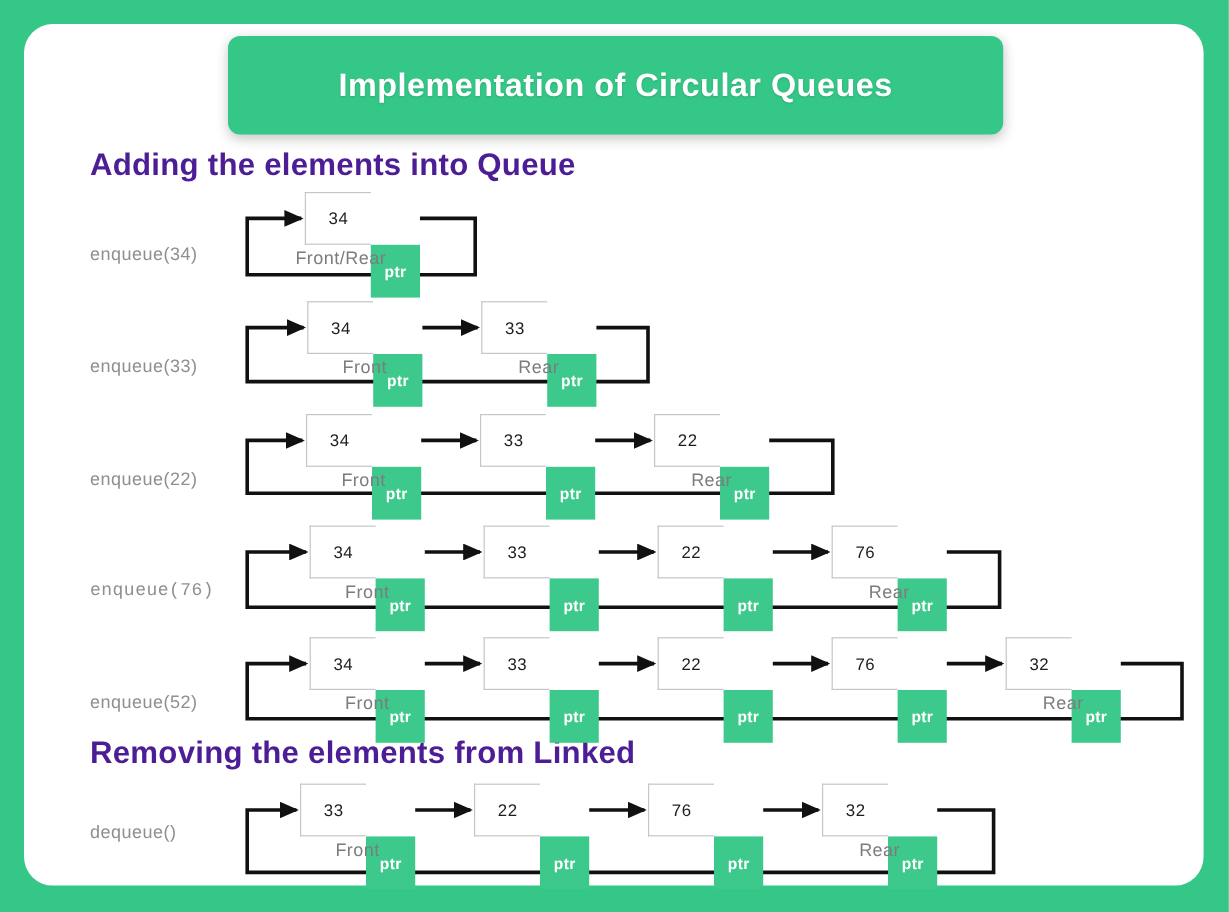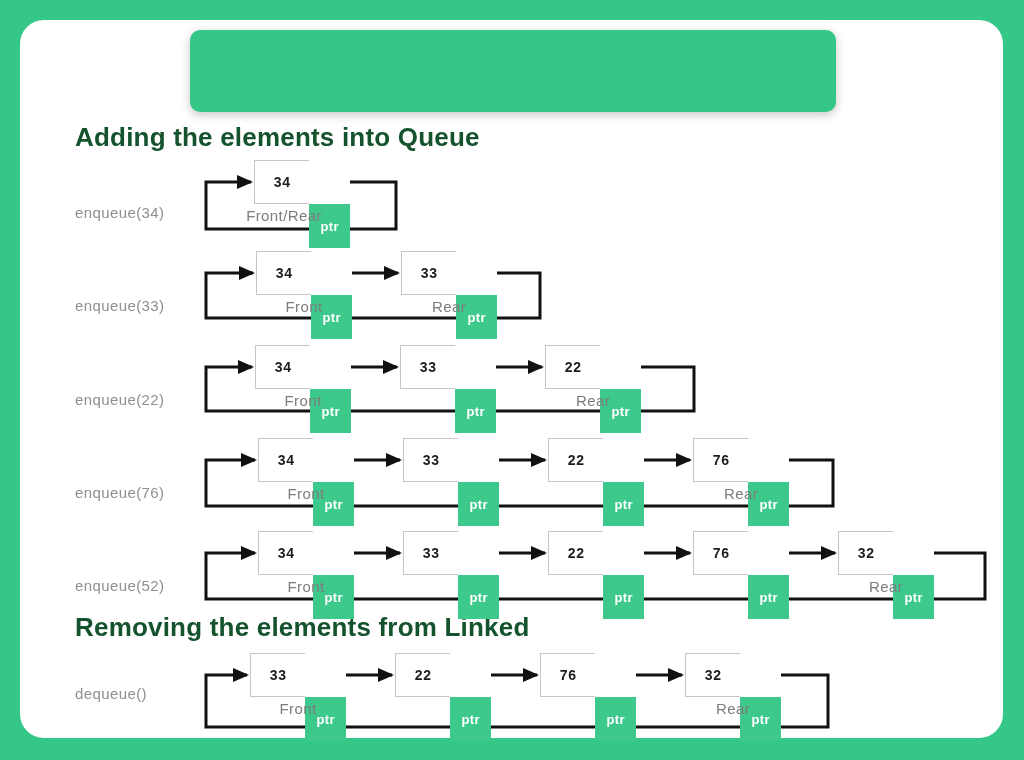"Implementation of Circular Queues" span { html: none -> <span>Implementation of Circular Queues</span> }
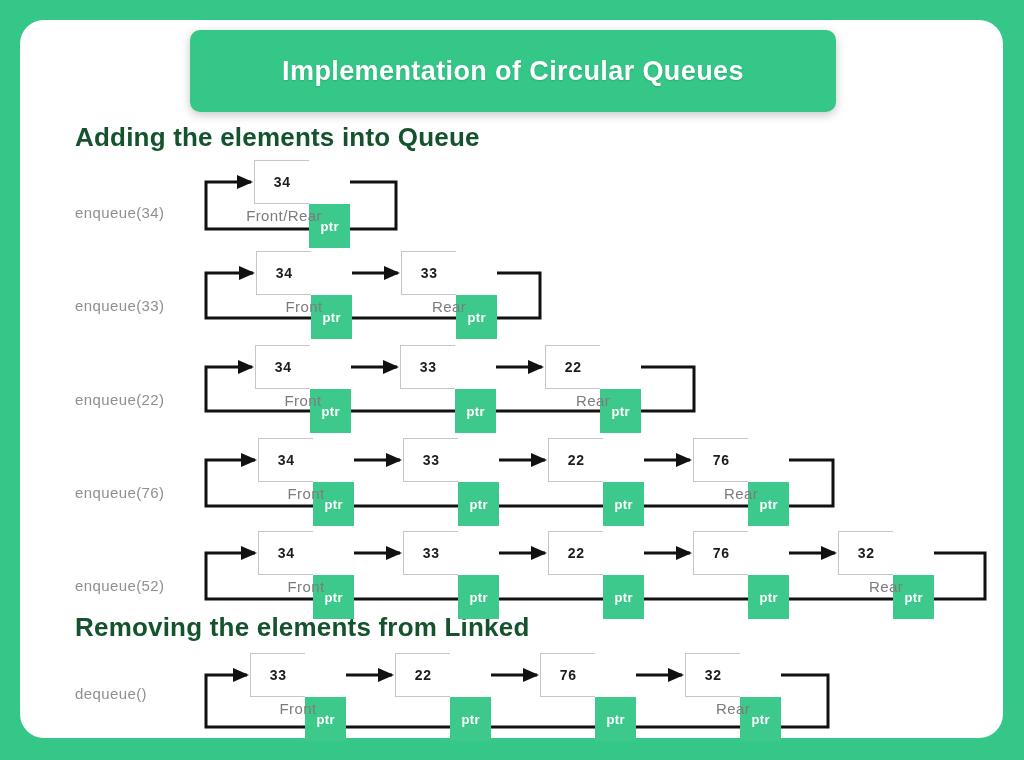"Adding the elements into Queue" .section-title { color: #14532d -> #4c1d95 }
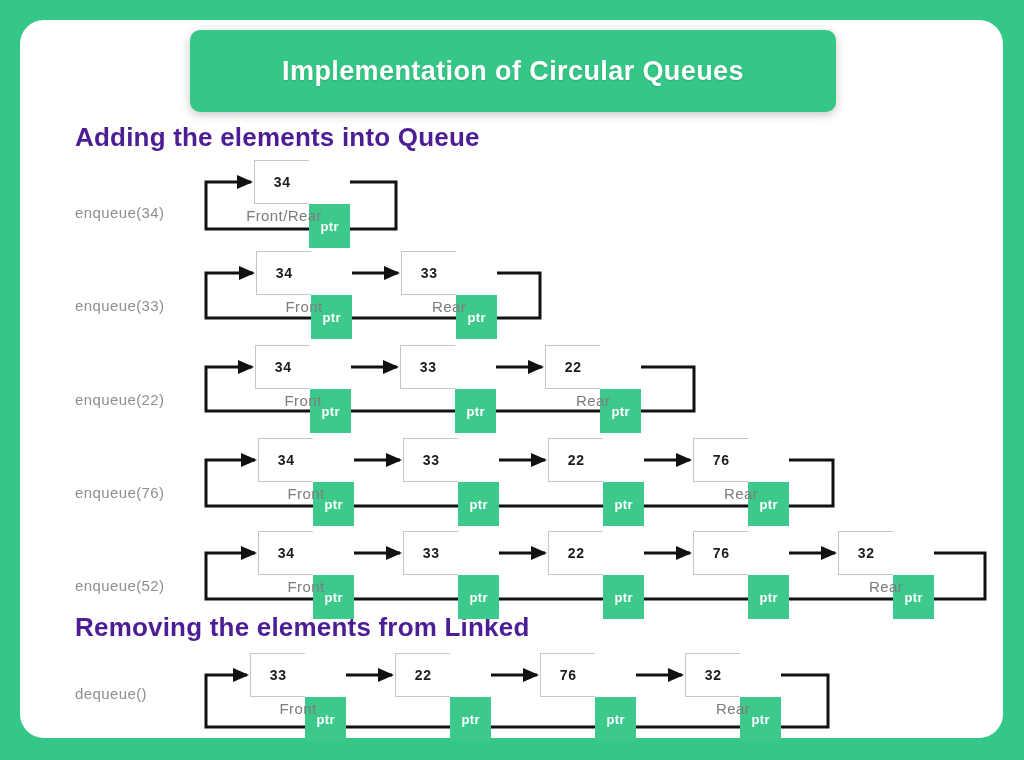"34" .node-value-cell { font-weight: bold -> normal }
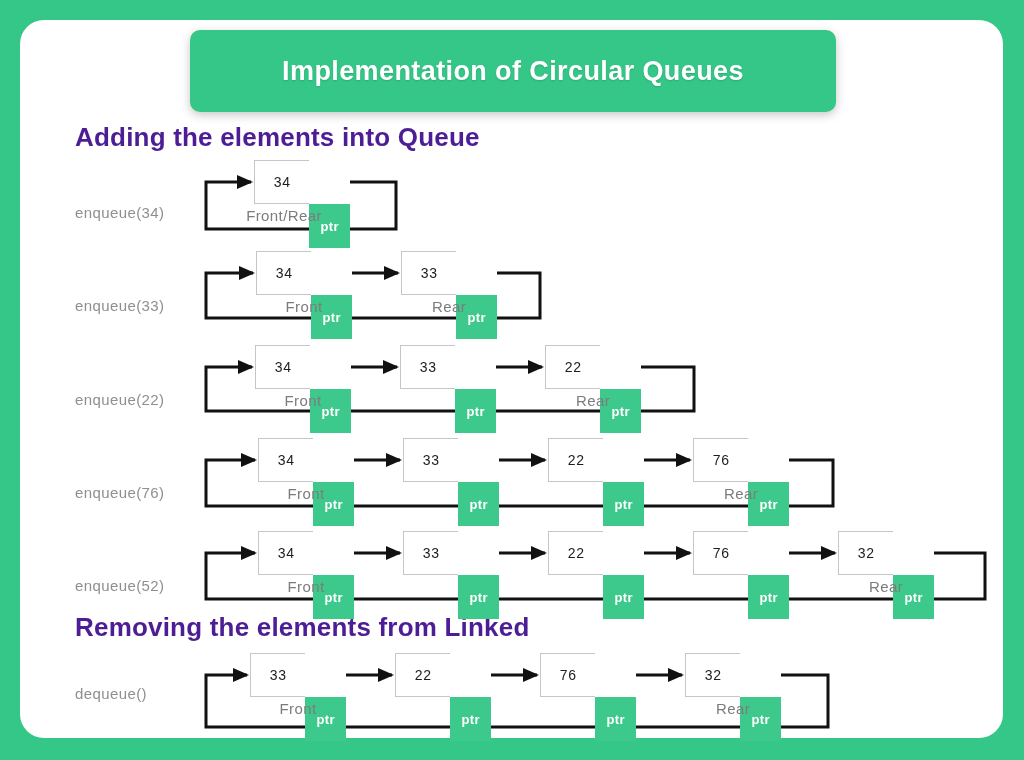"enqueue(76)" div.op-label { font-family: none -> Liberation Mono, monospace }
